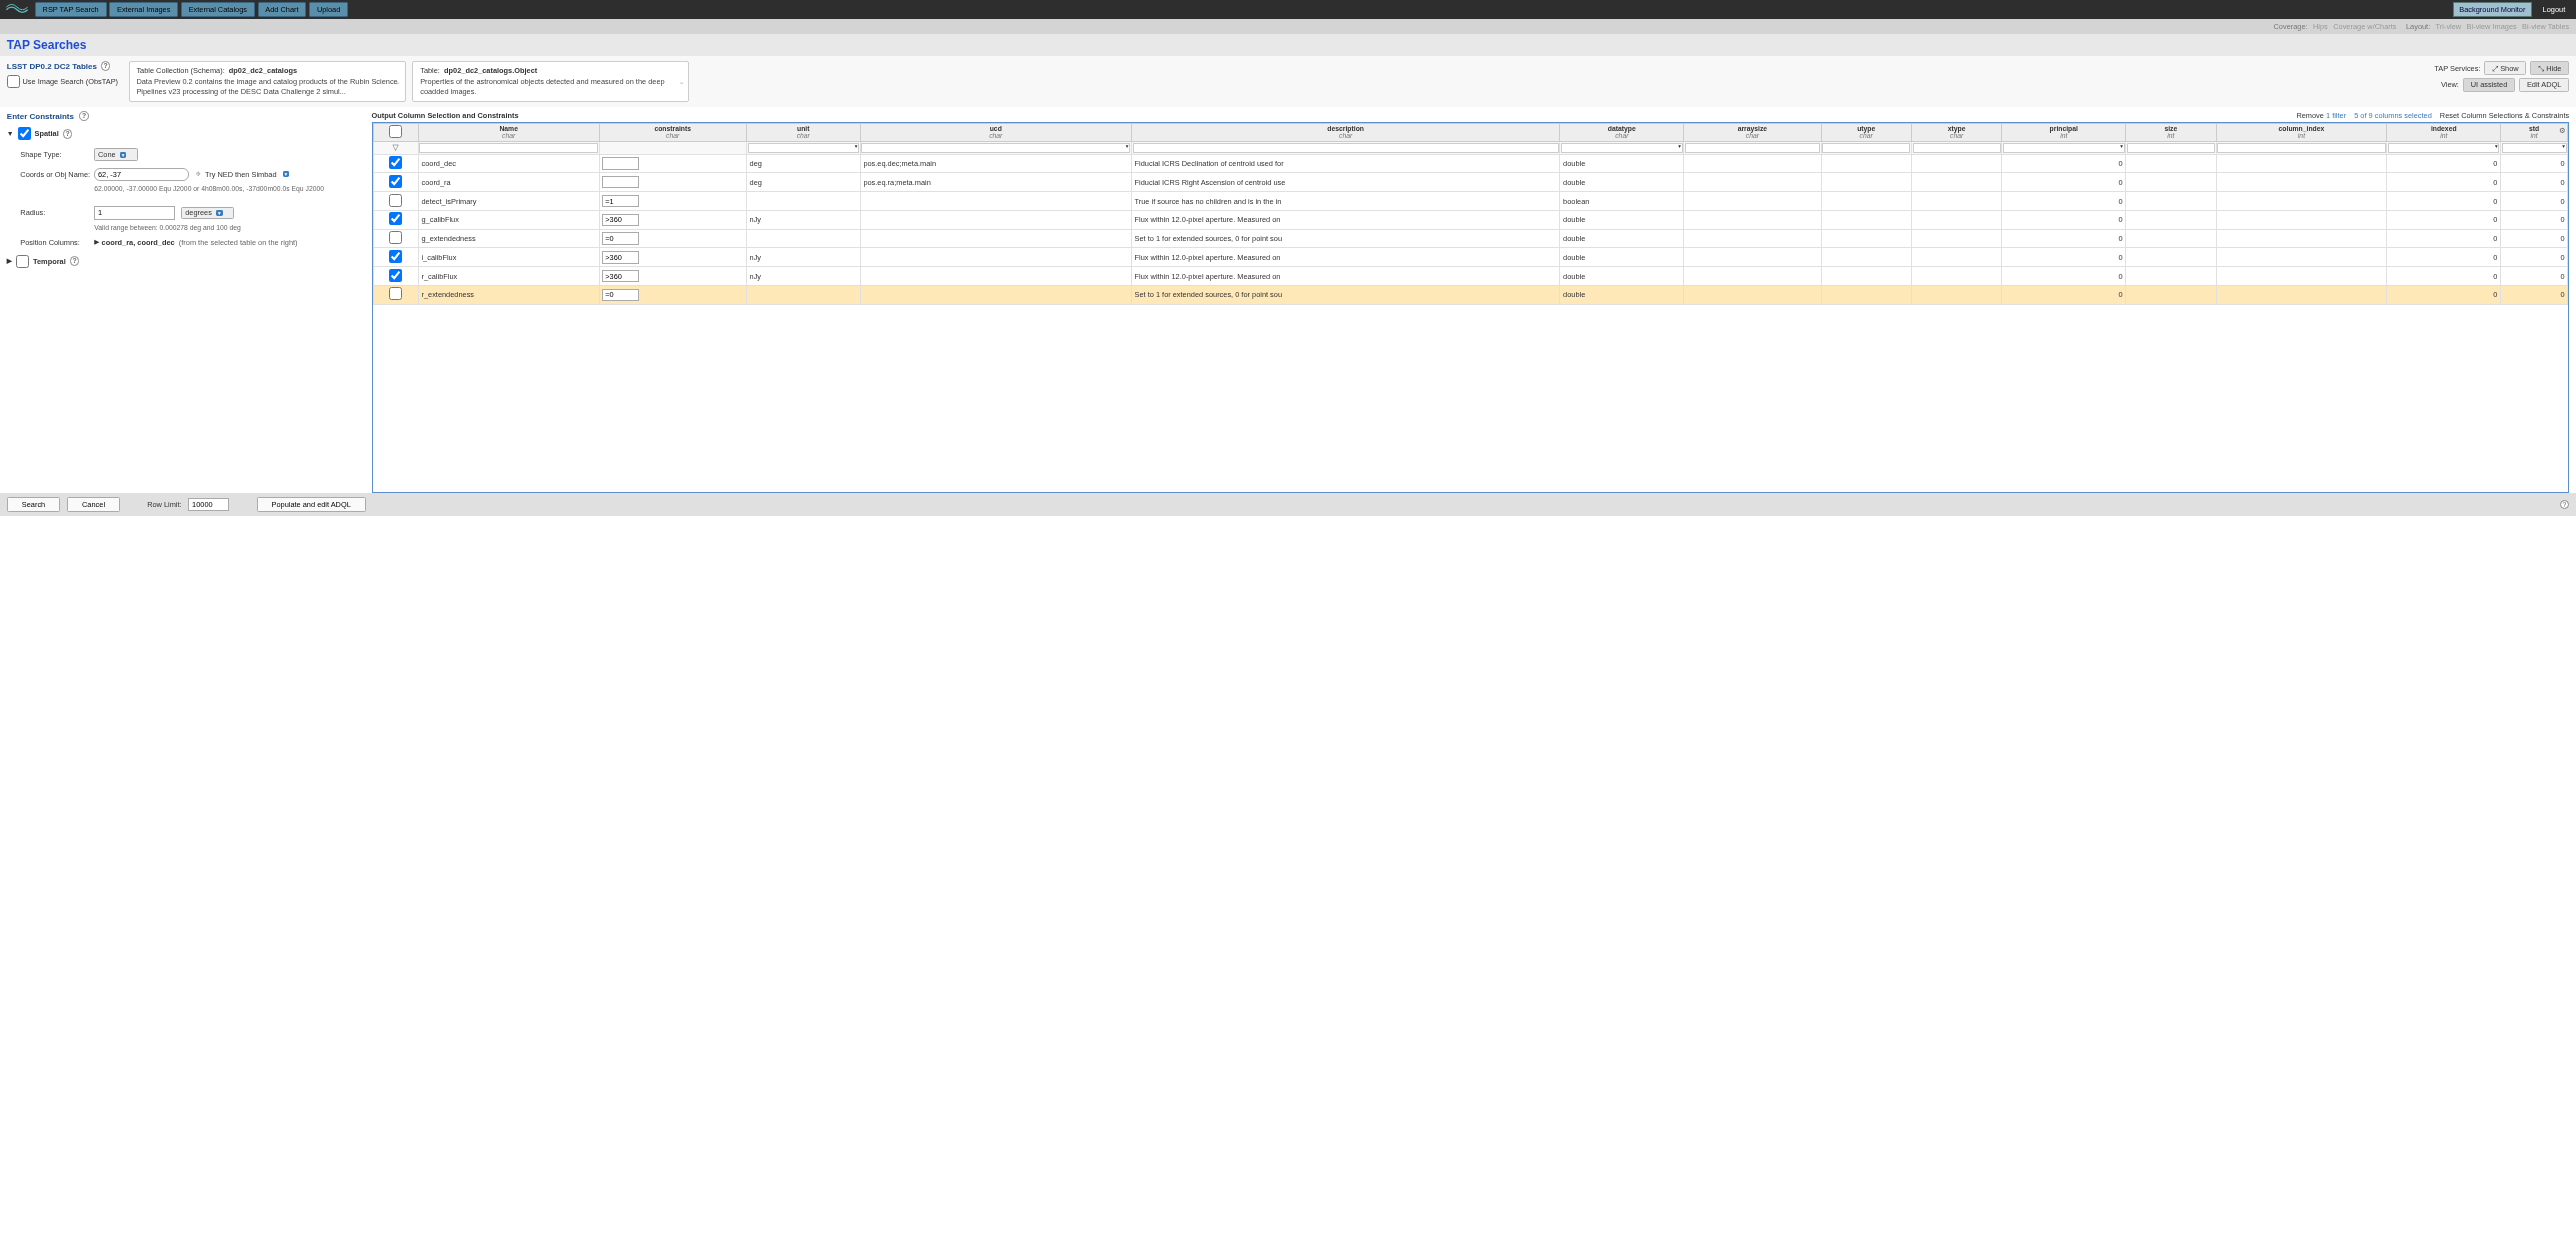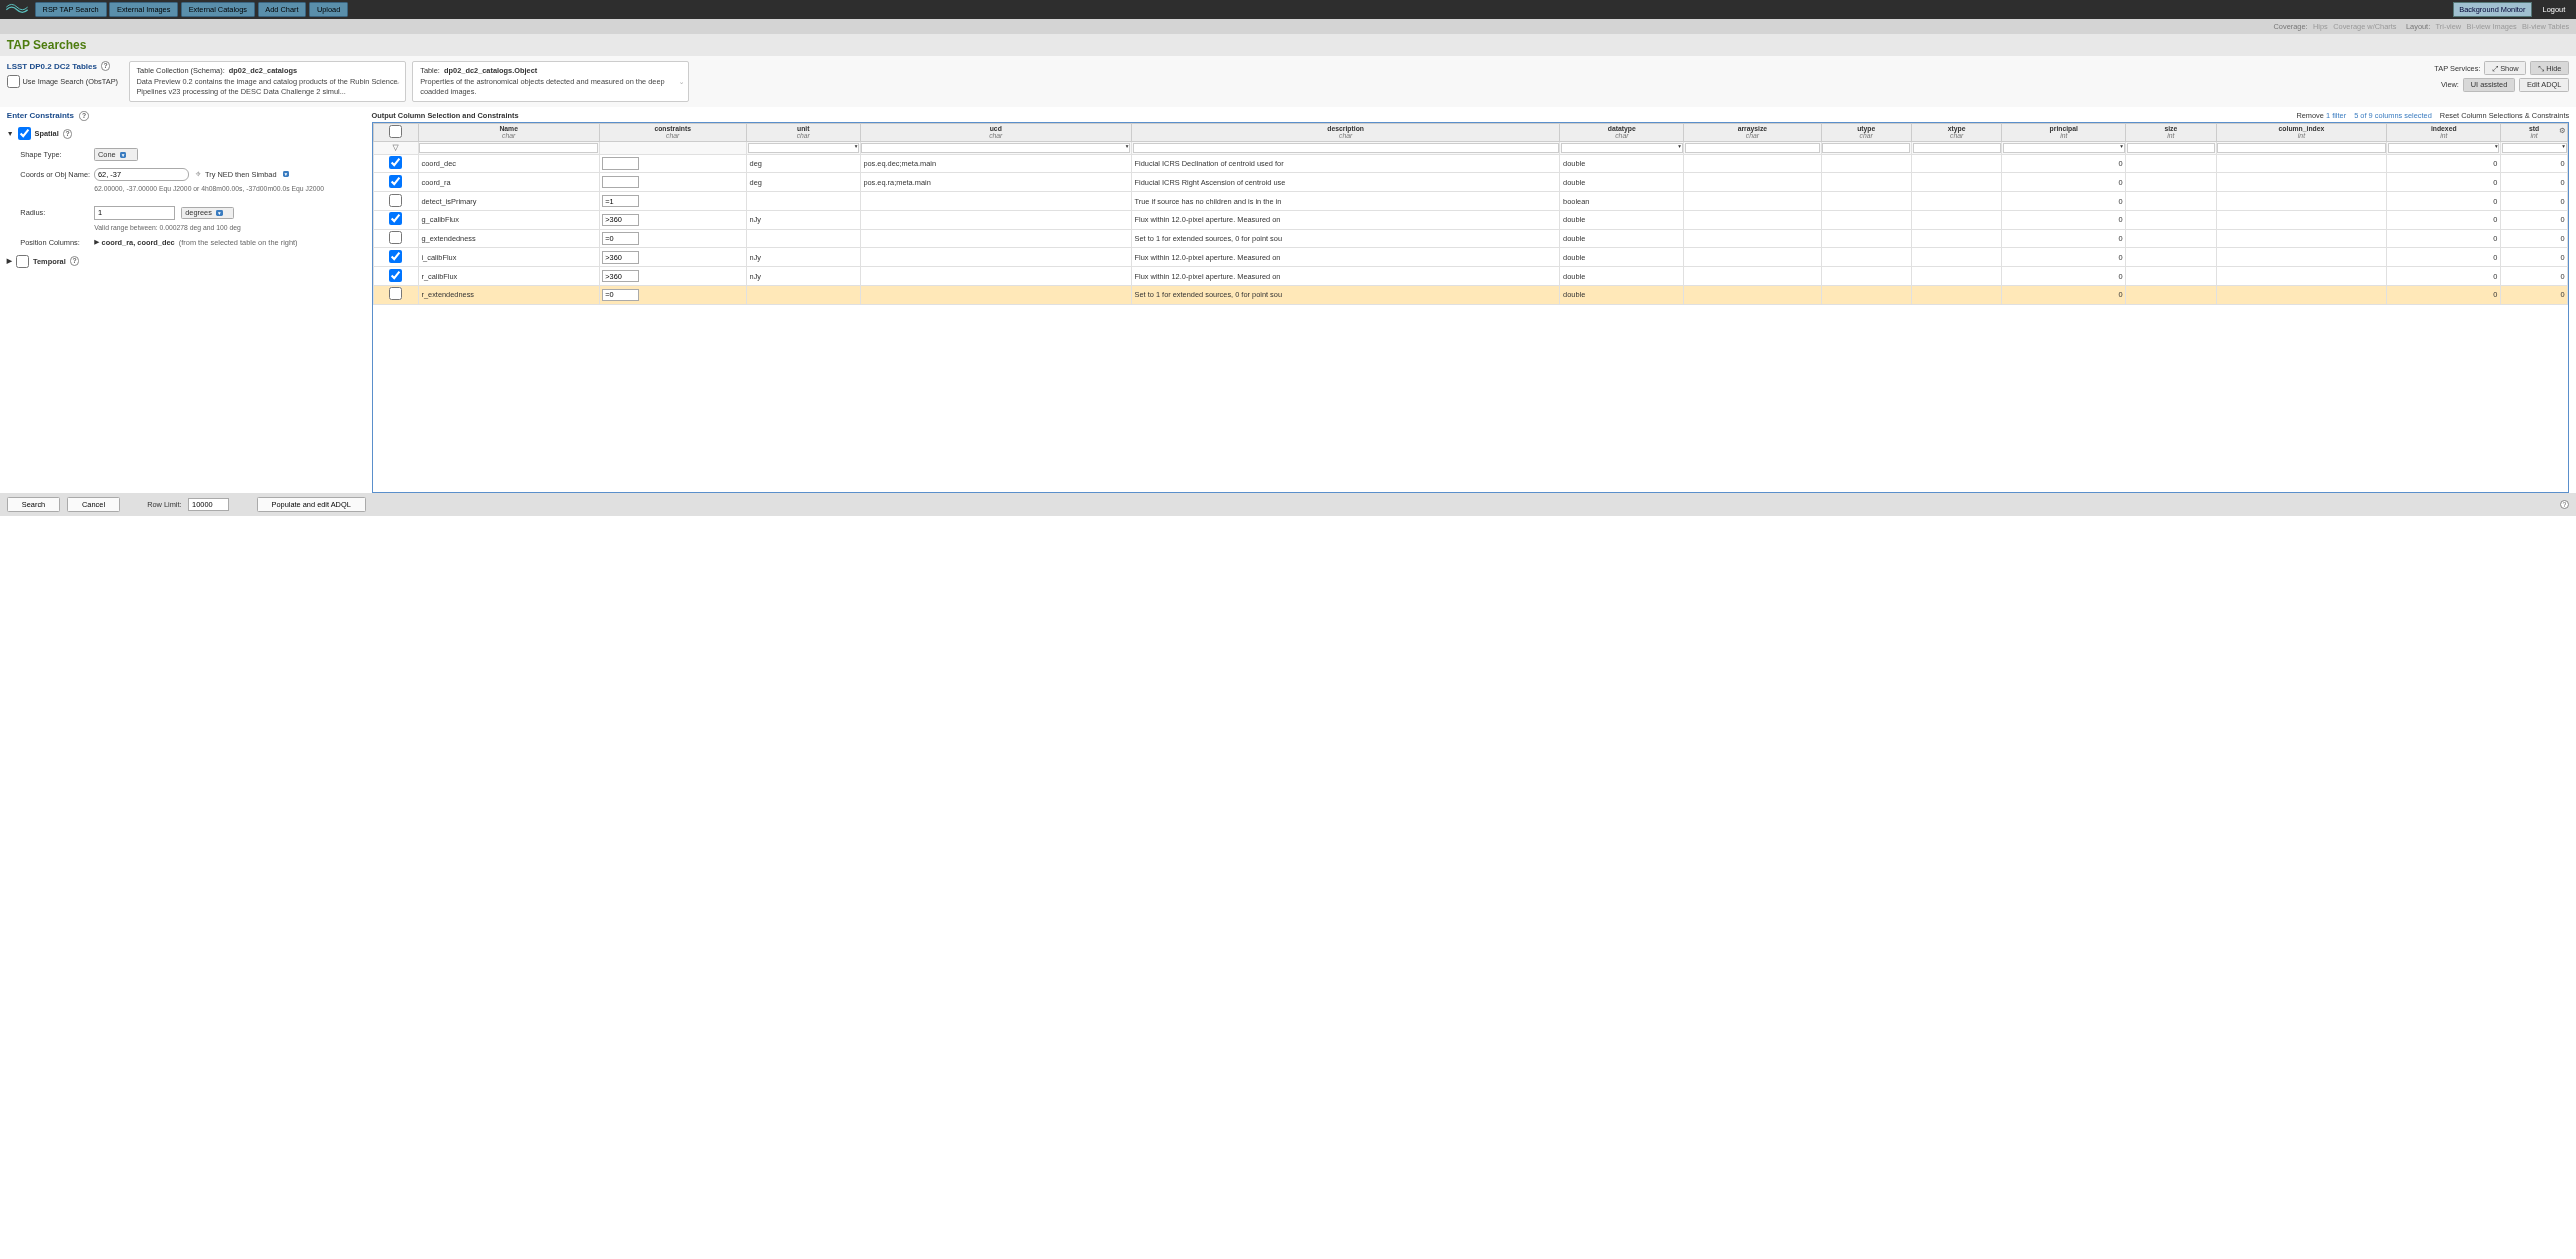"TAP Searches" .page-title { color: #4d7c0f -> #1d4ed8 }
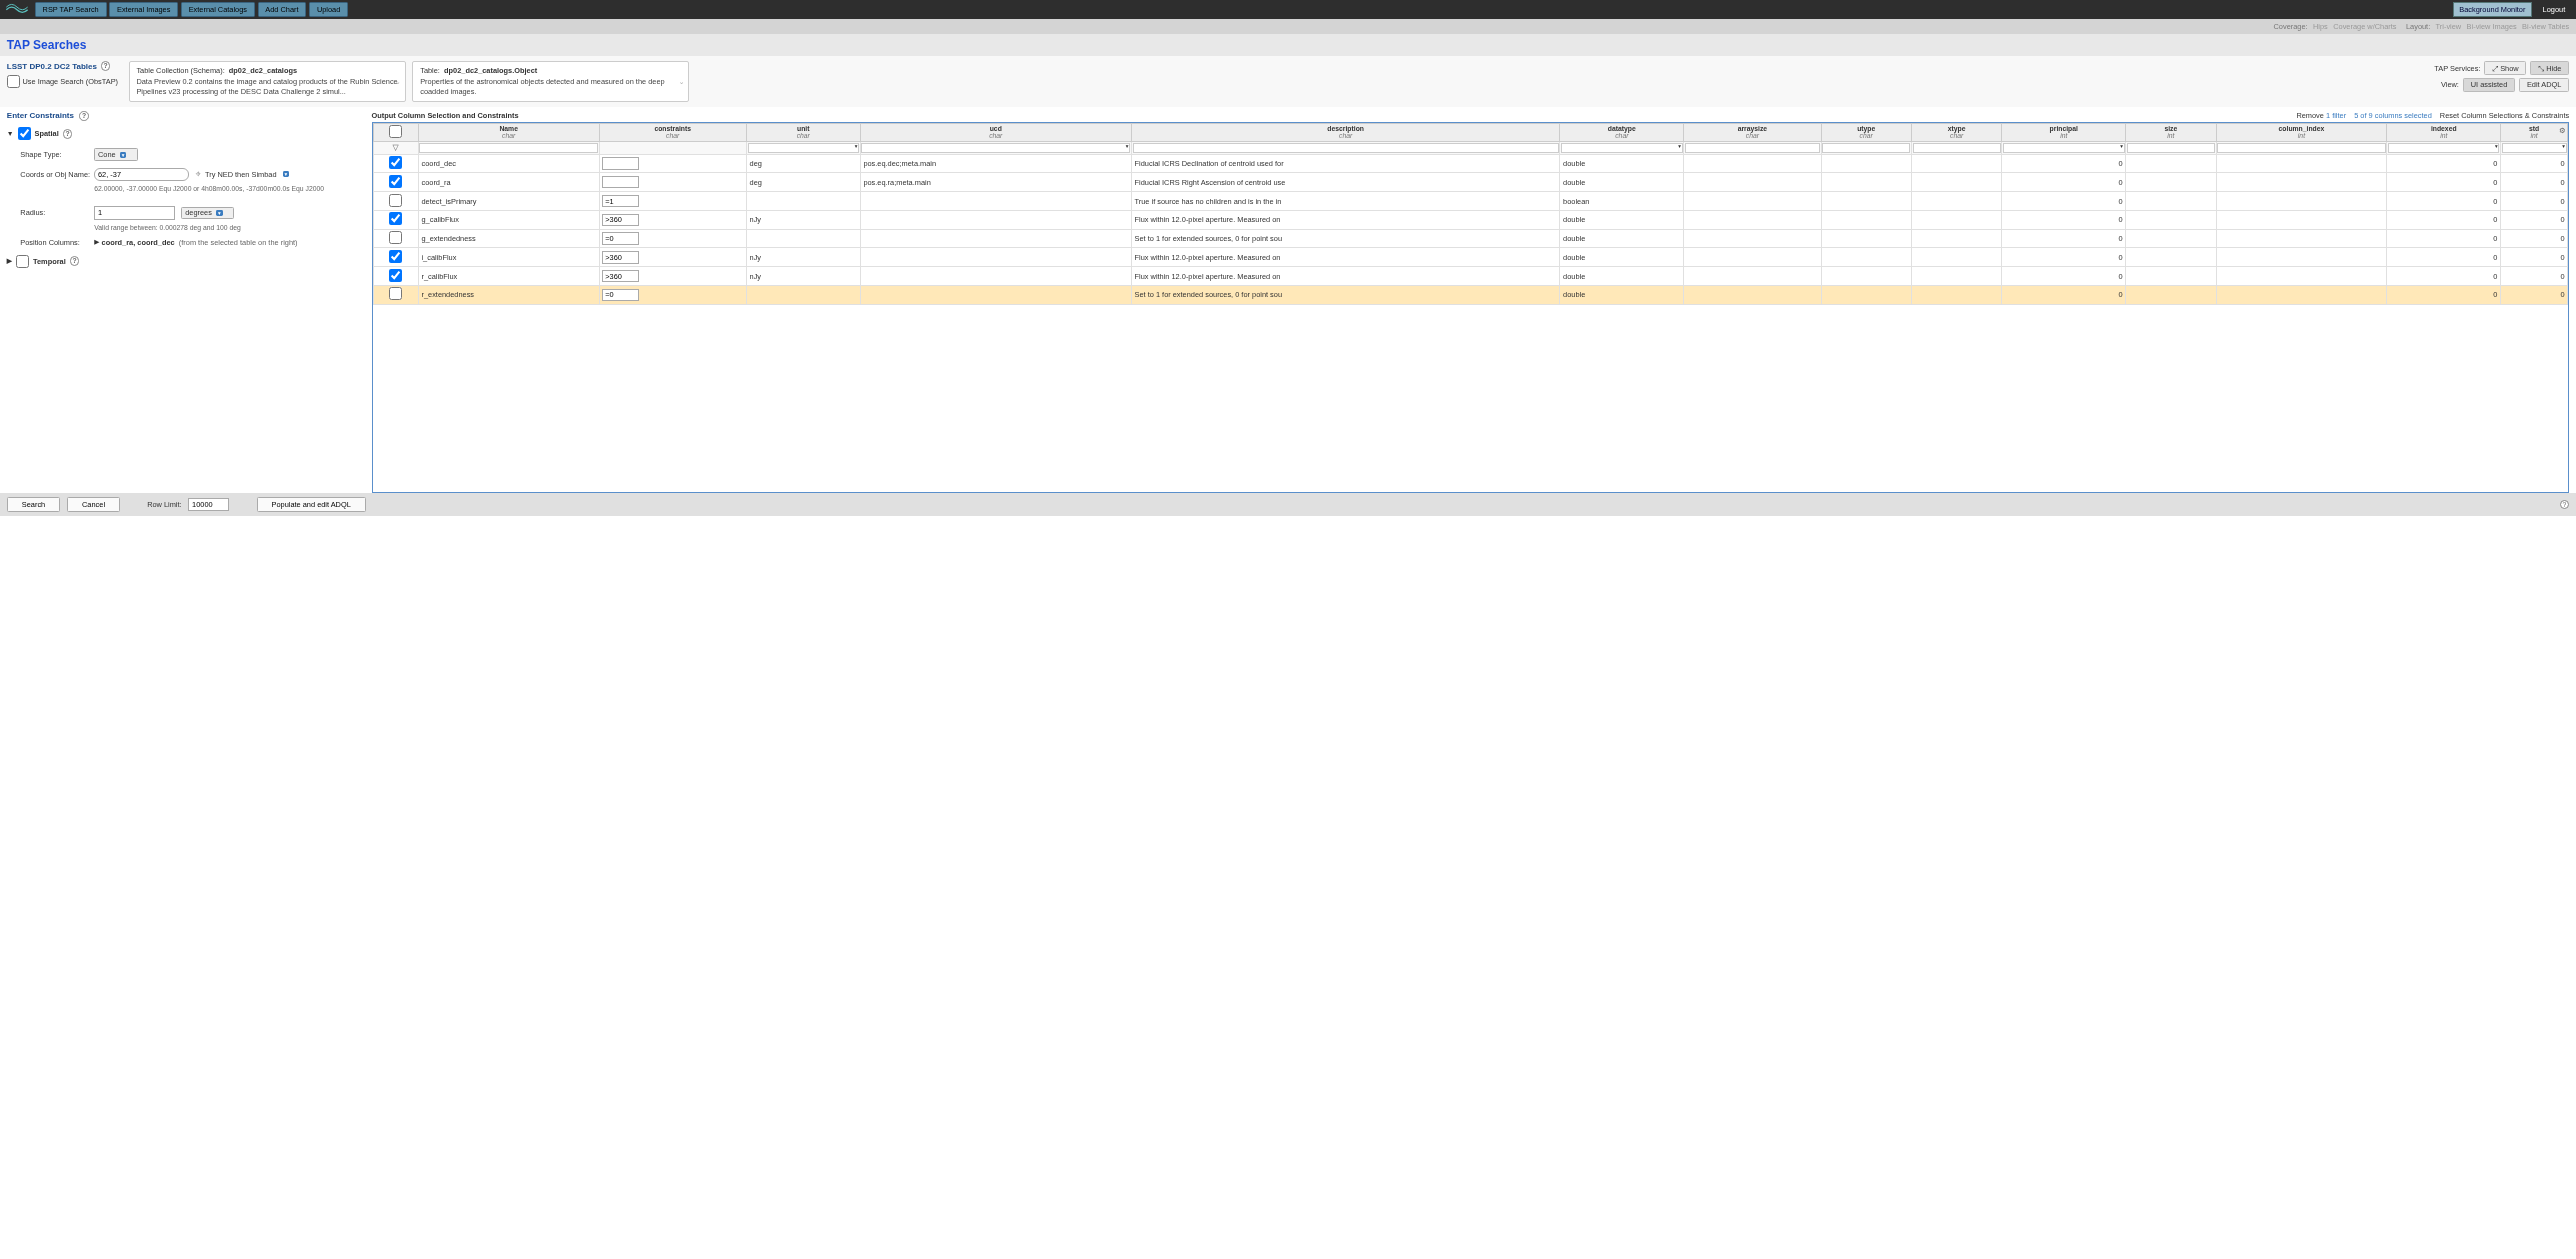"Enter Constraints" .constraints-head { align-items: flex-start -> flex-end }
